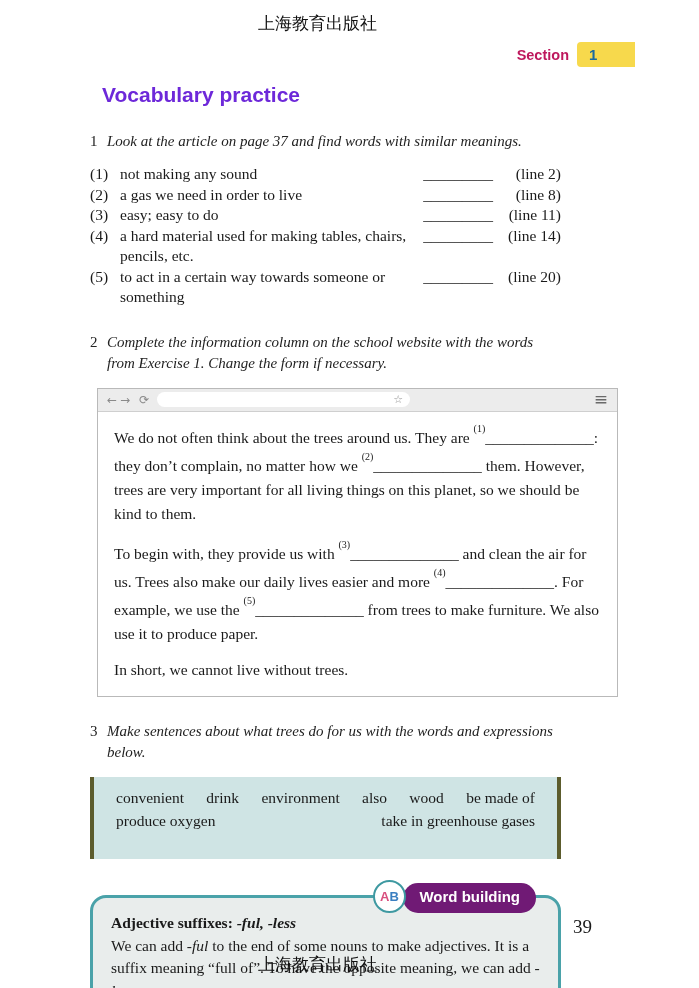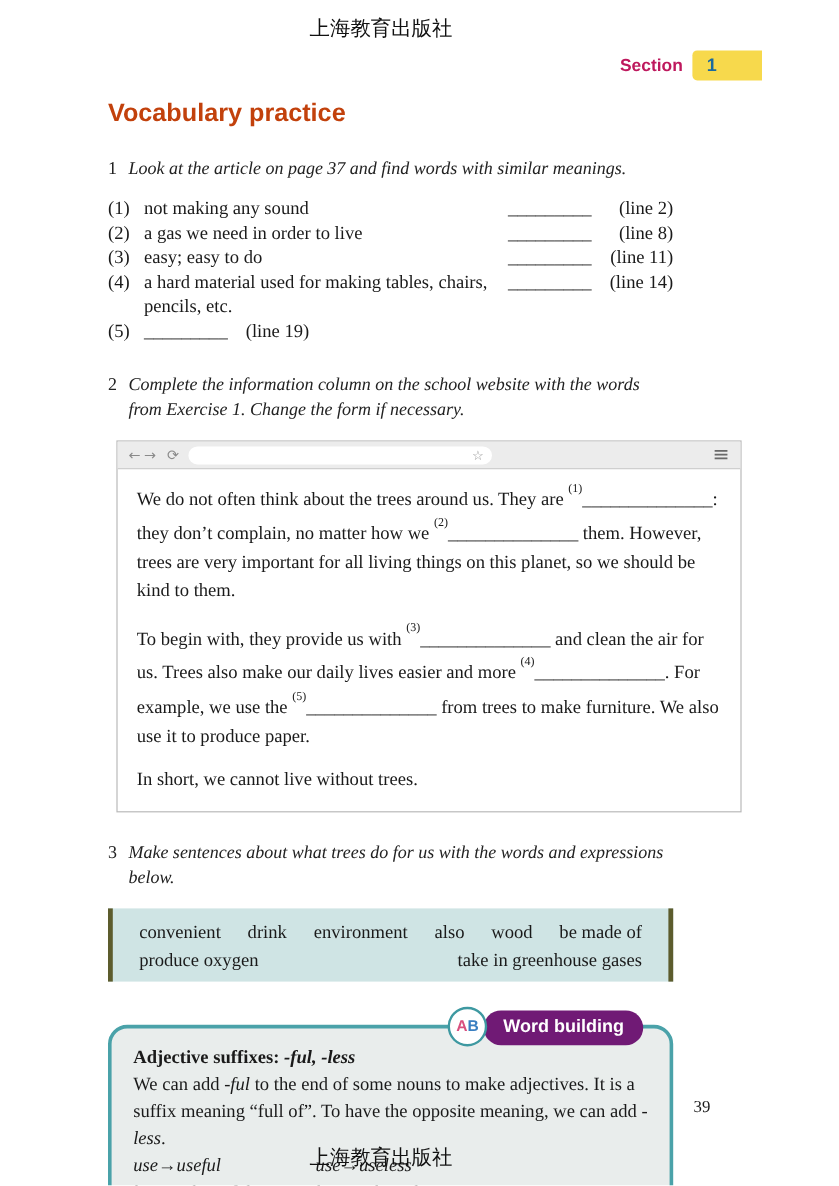"Vocabulary practice" .heading { color: #c2410c -> #6d28d9; margin: 48px 0 0 0 -> 48px 0 0 12px }
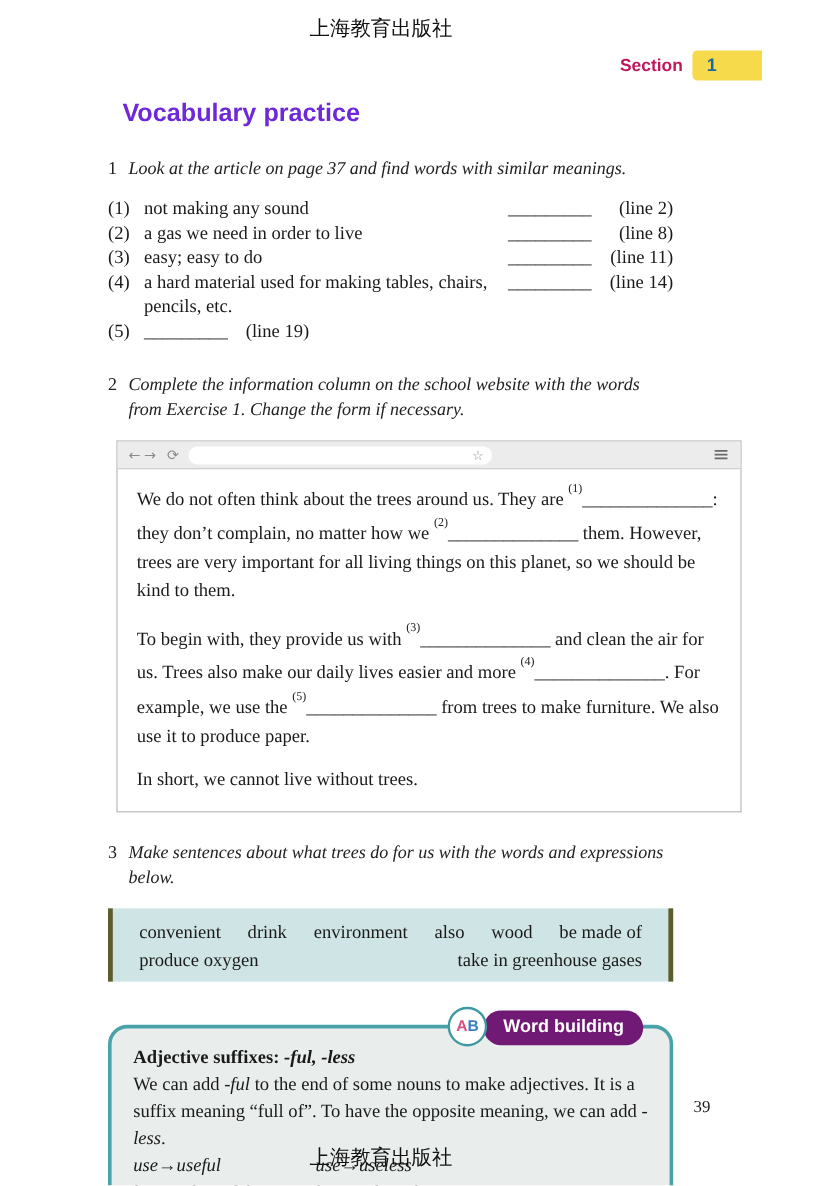"to act in a certain" span.ex1-text { html: none -> <span>to act in a certain way towards someone or something</span> }
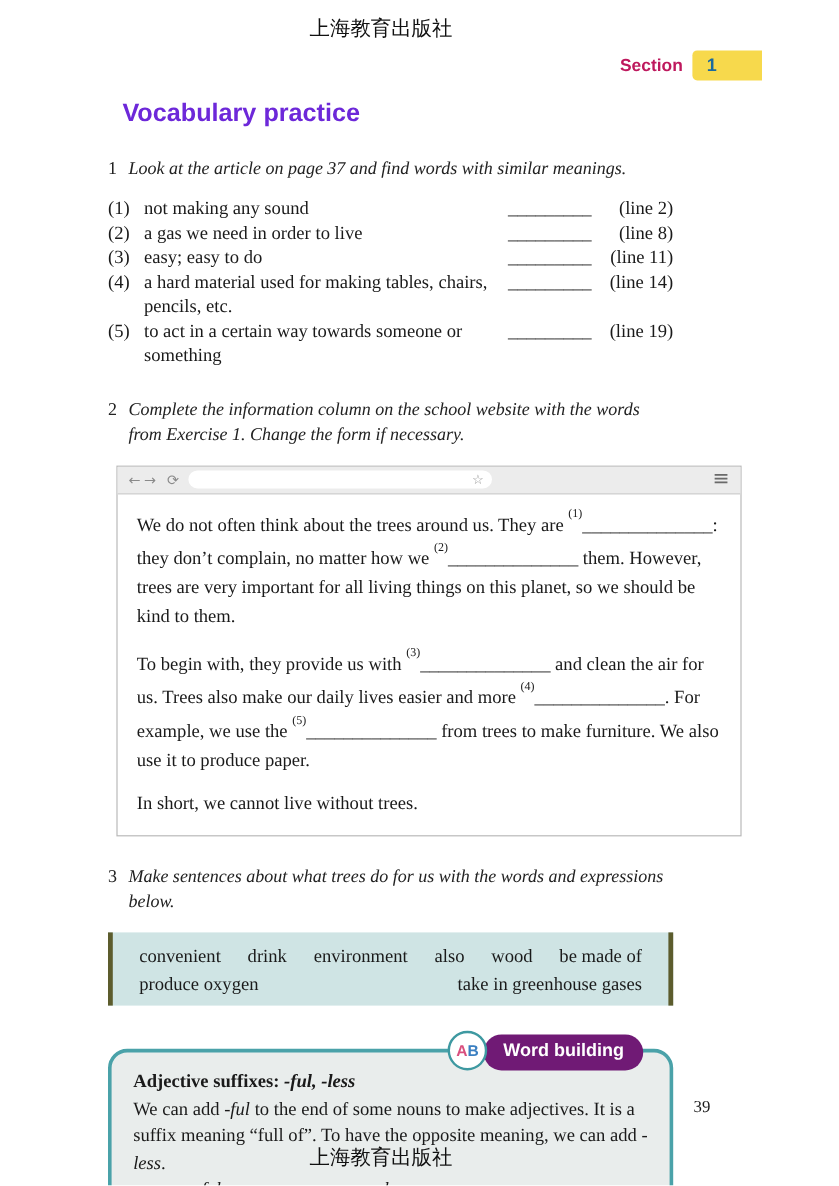"(line 19)" span.ex1-line { text: 19 -> 20 }
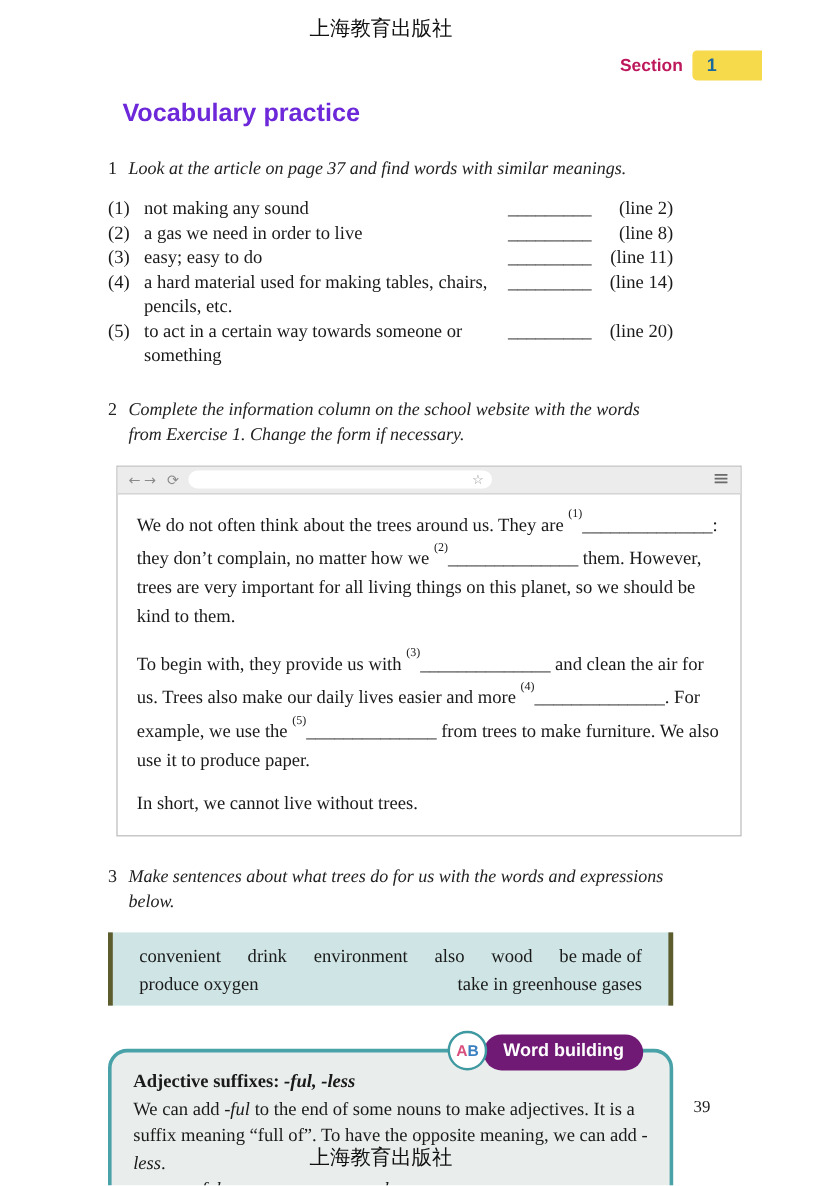"convenient" .word-box { padding: 9px 22px 6px -> 9px 22px 27px }
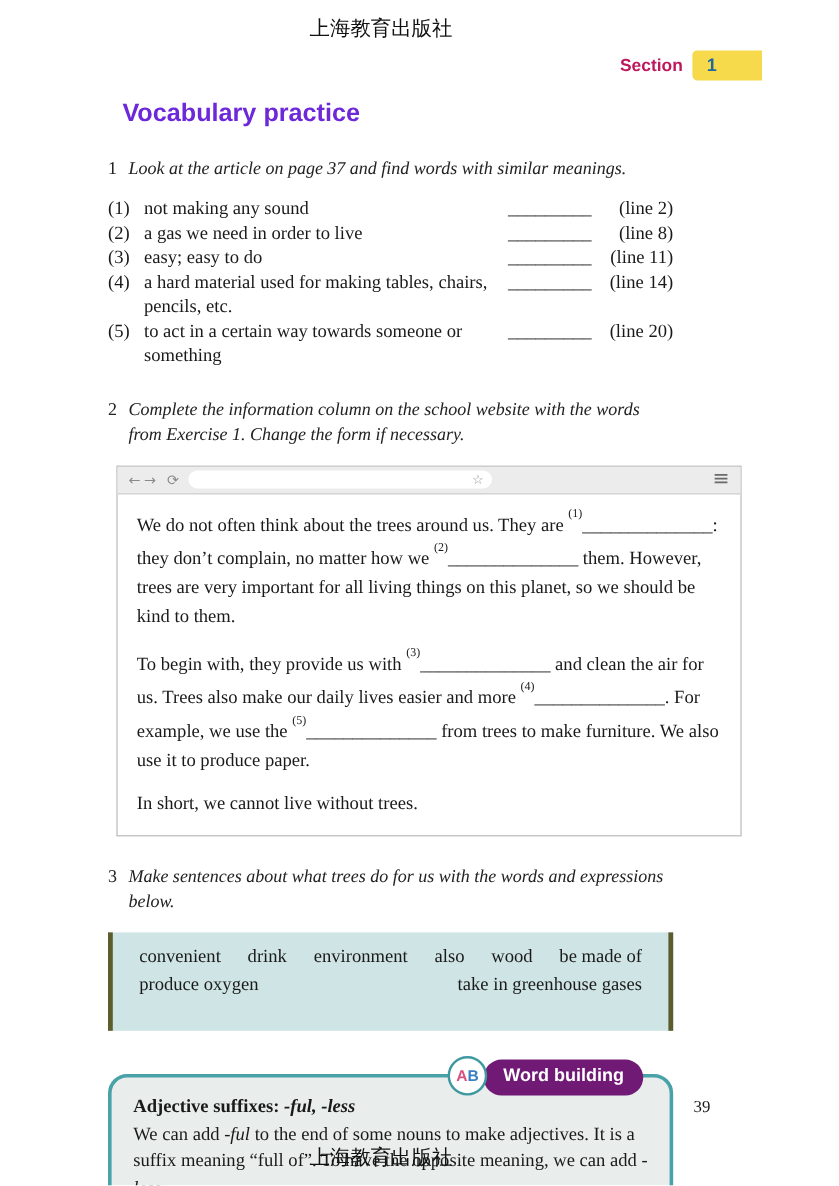"39" .page-number { font-size: 14px -> 19px }
